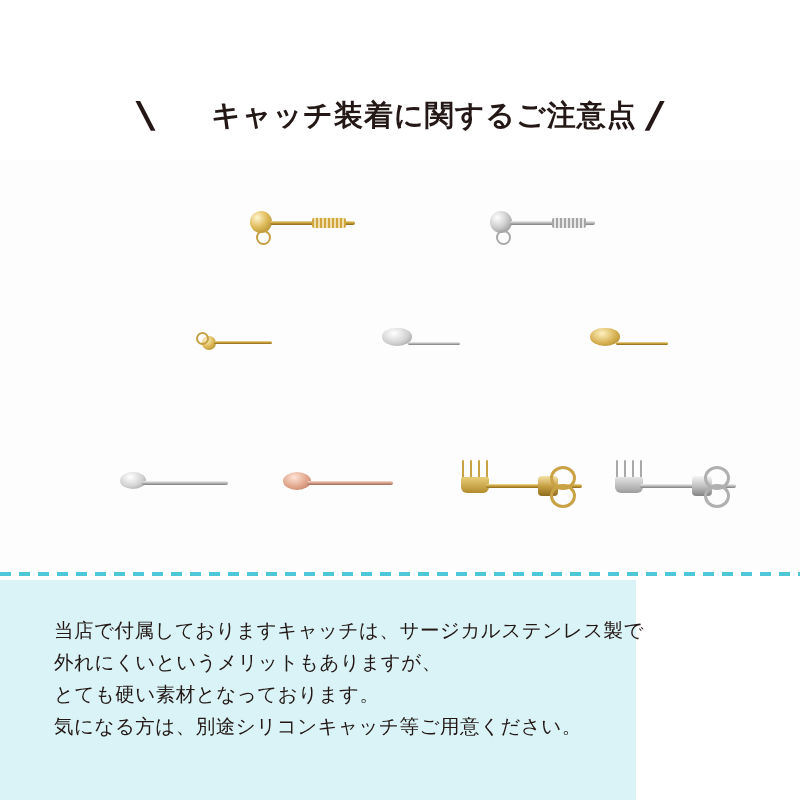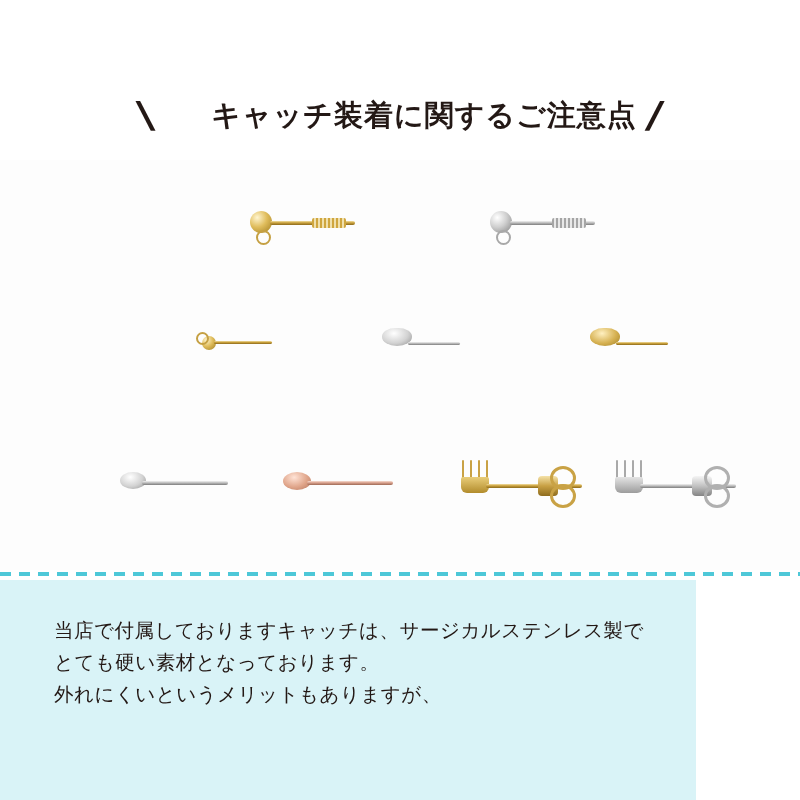"当店で付属しておりますキャッチは、サージカルステンレス製で" .note-panel { width: 696px -> 636px }
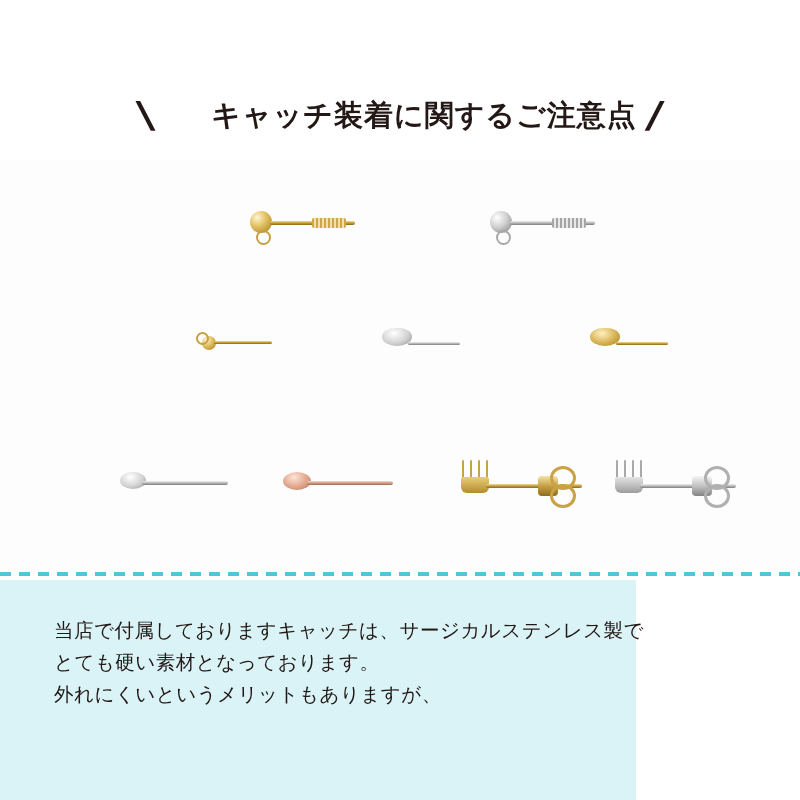"とても硬い素材となっております。" div.note-line { order: before "外れにくいというメリットもありますが、" -> after "外れにくいというメリットもありますが、" }
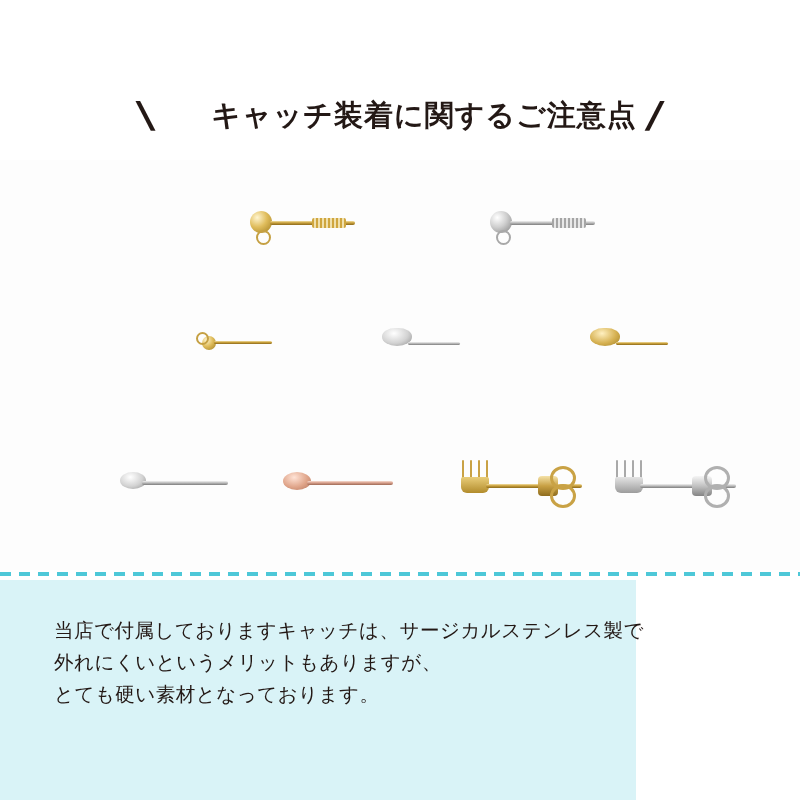"気になる方は、別途シリコンキャッチ等ご用意ください。" div.note-line { html: none -> <div>気になる方は、別途シリコンキャッチ等ご用意ください。</div> }
